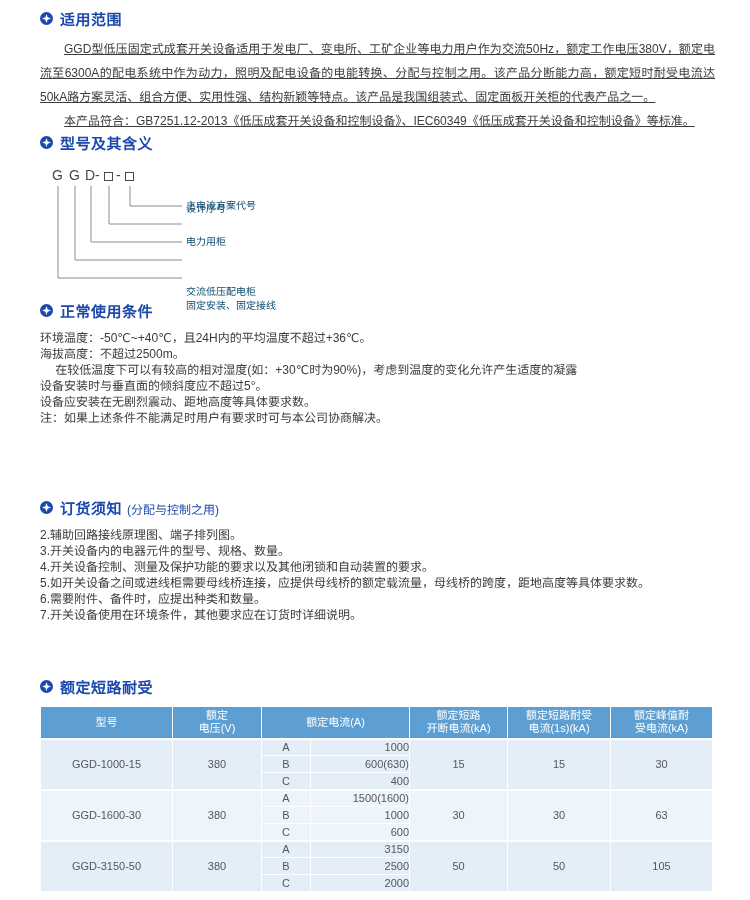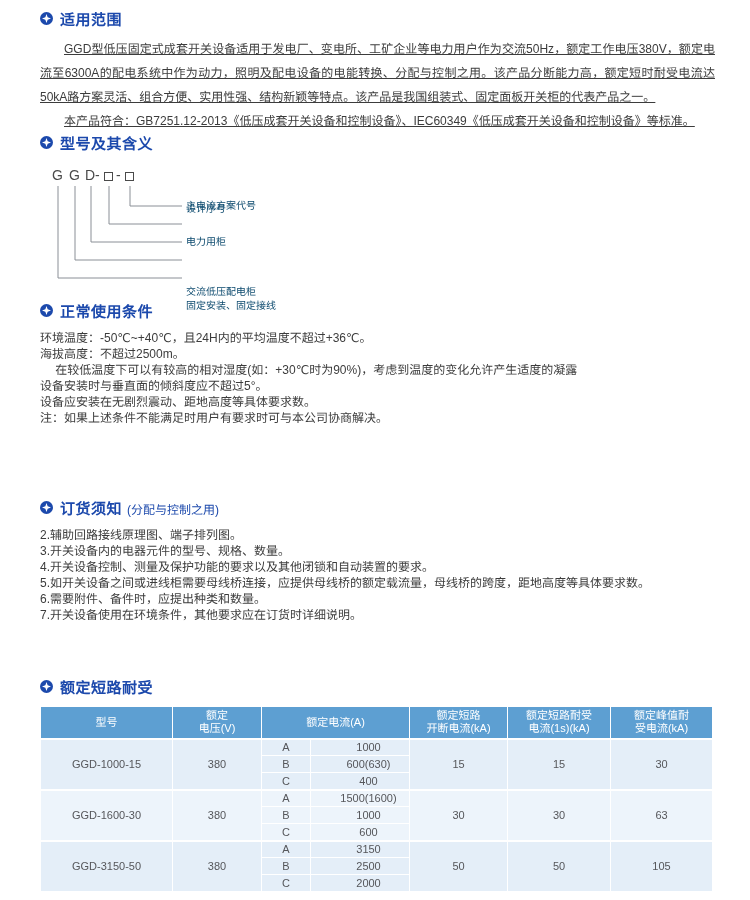"1000" td.c-value { text-align: center -> right }
